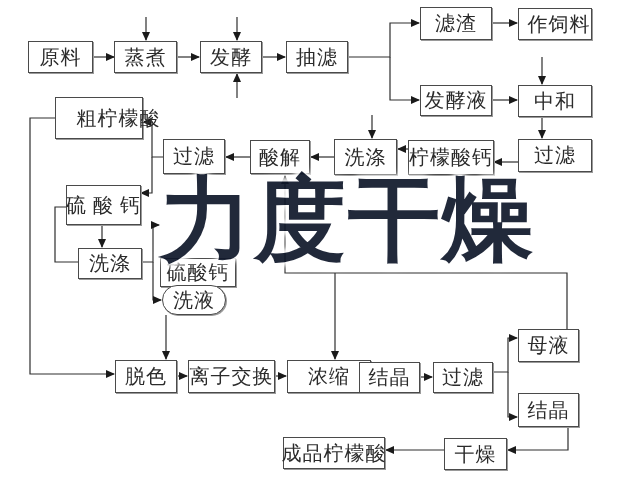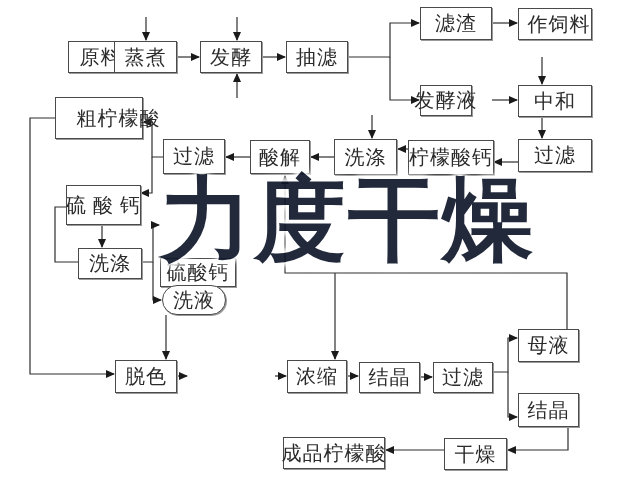"原料" div.node { margin-left: 40px -> none }
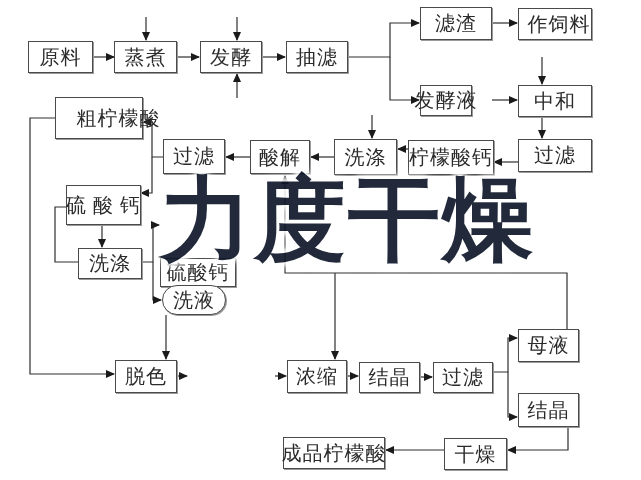"发酵液" div.node { width: 52px -> 72px }
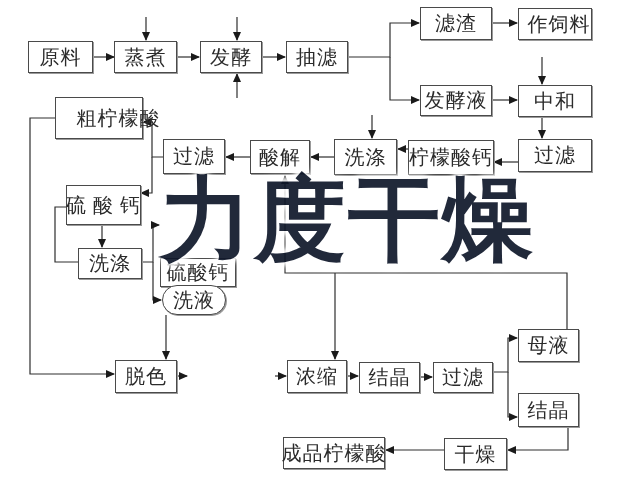"离子交换" div.node { html: none -> <div>离子交换</div> }
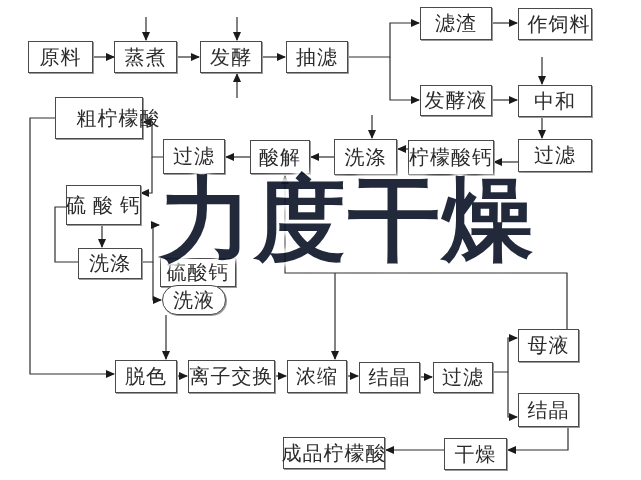"浓缩" div.node { width: 60px -> 84px }
